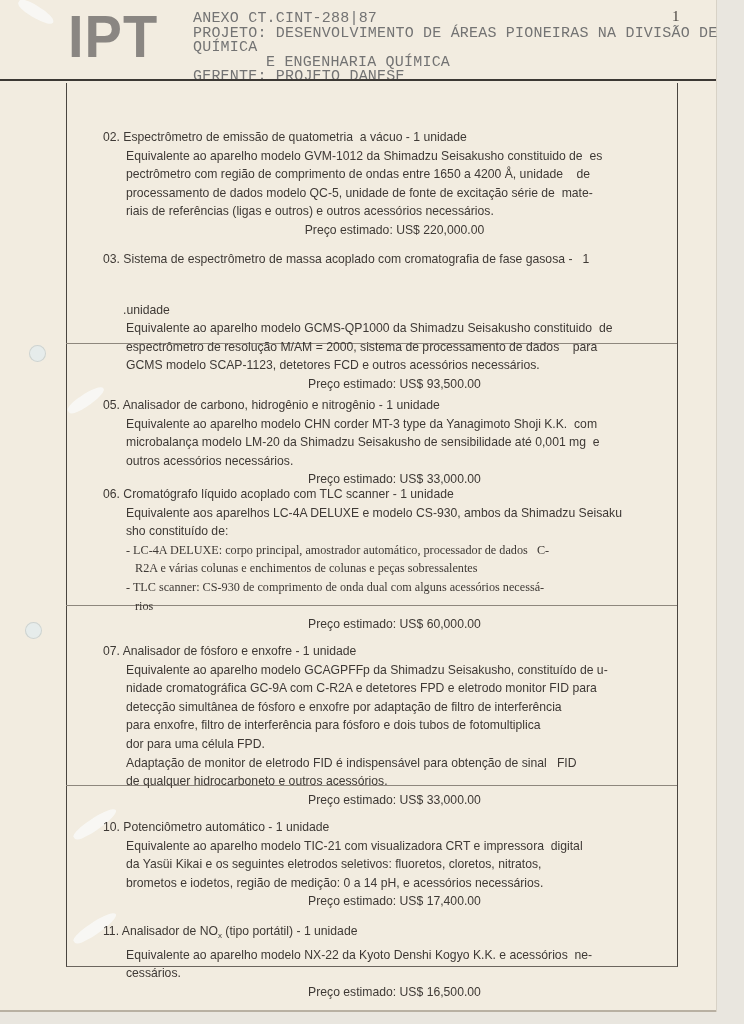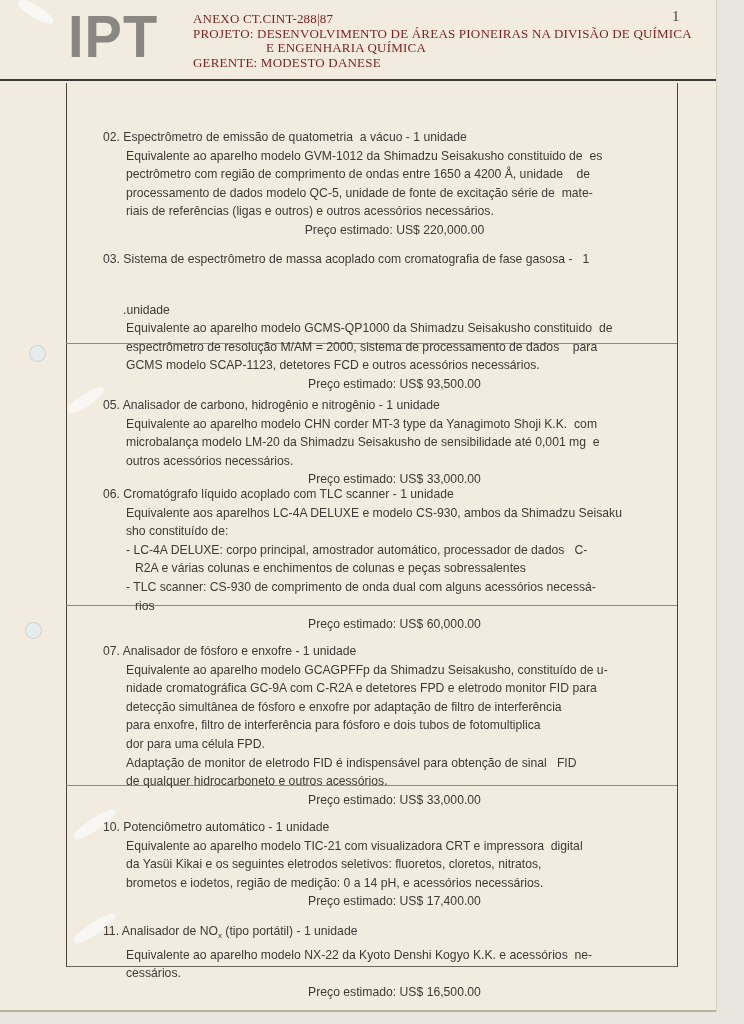"ANEXO CT.CINT-288|87" .header-text { color: #7f1d1d -> #737373; font-family: Liberation Serif, serif -> Liberation Mono, monospace; font-size: 13px -> 15px }
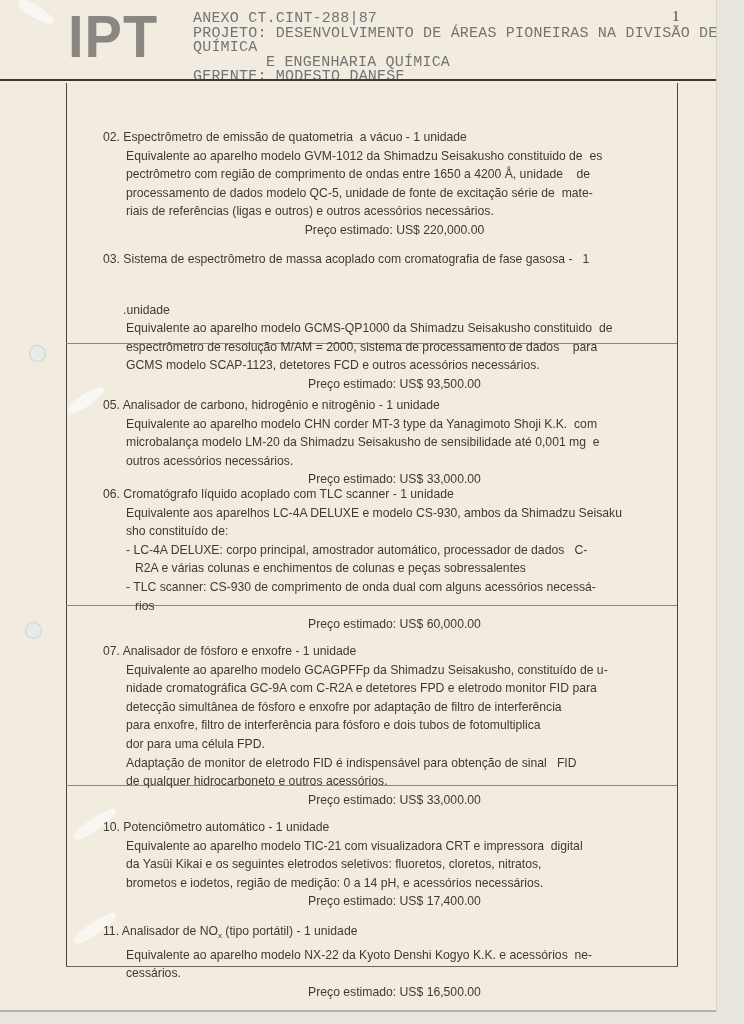"GERENTE: MODESTO DANESE" div { text: MODESTO -> PROJETO }
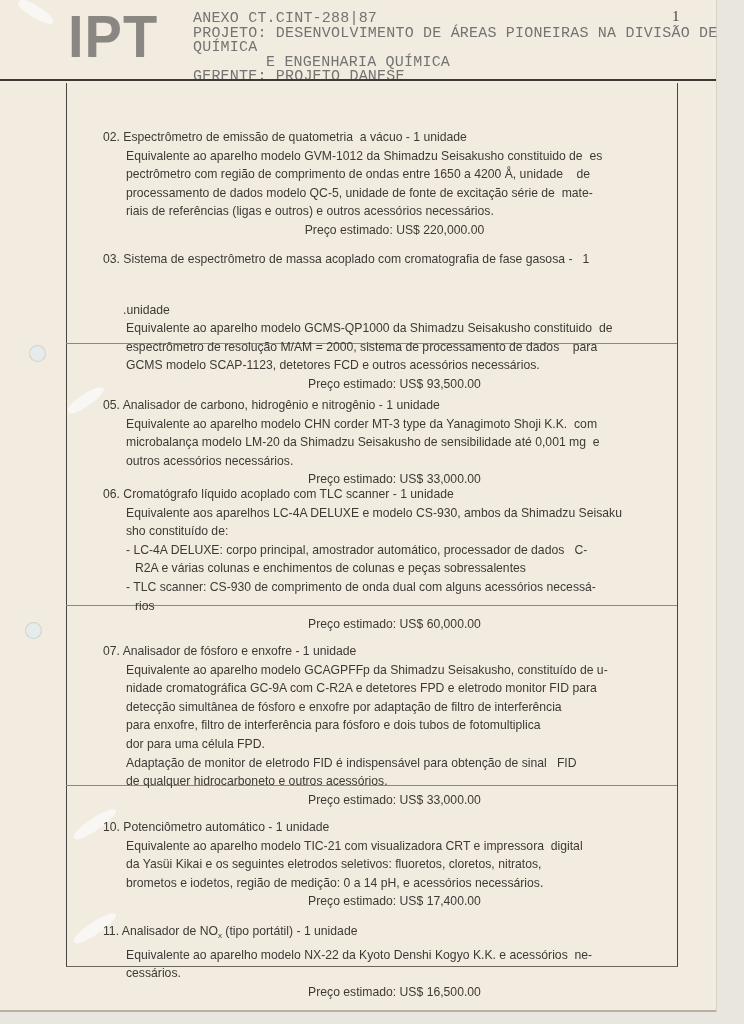"- LC-4A DELUXE: corpo principal," .bullet .line { font-family: none -> Liberation Serif, serif }
